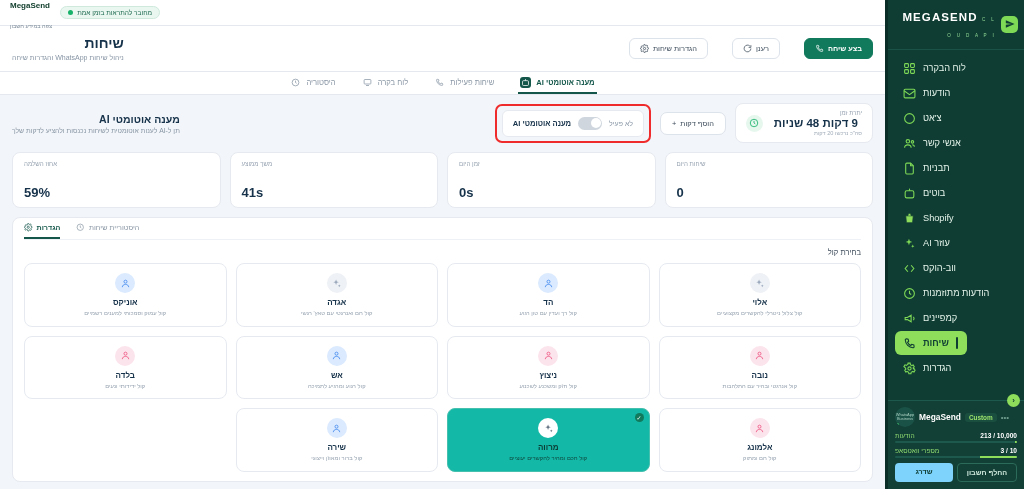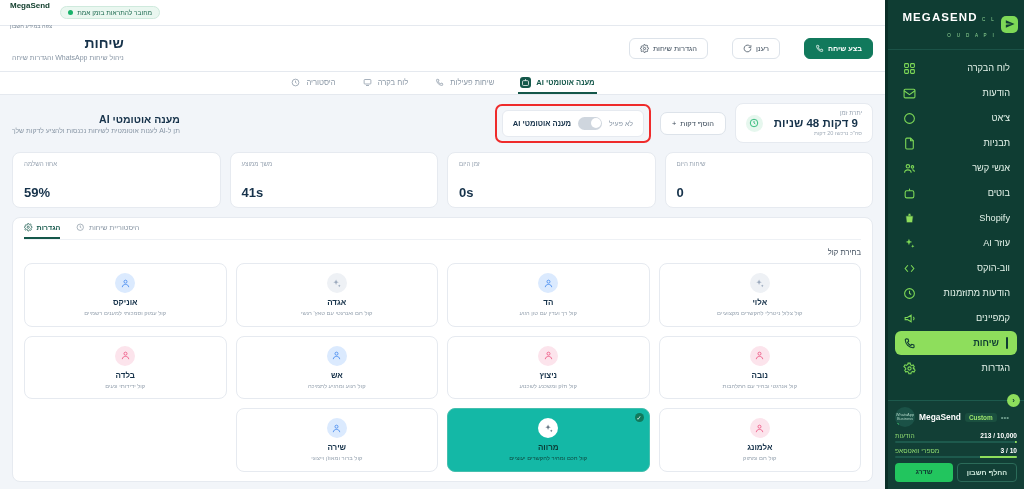"לוח הבקרה" .sb-nav { align-items: none -> flex-end }
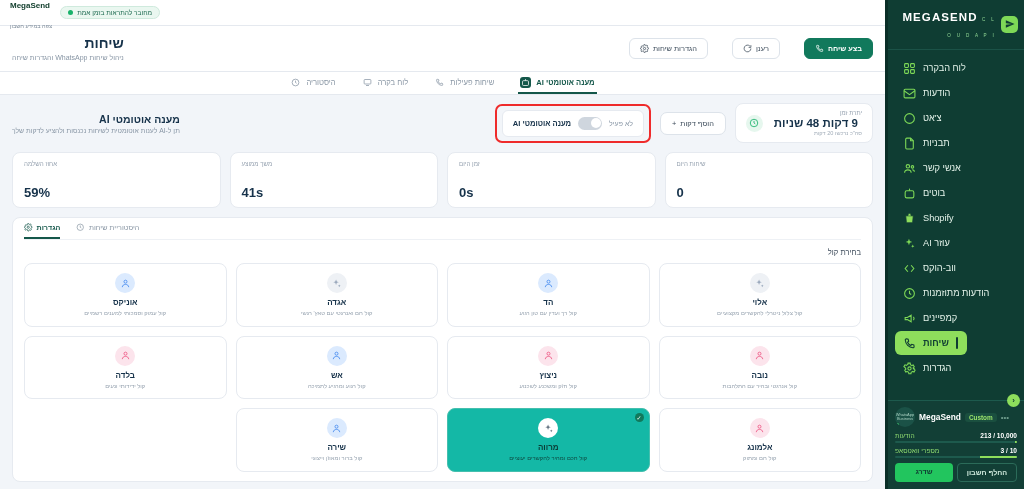"תבניות" div.sb-item { order: before "אנשי קשר" -> after "אנשי קשר" }
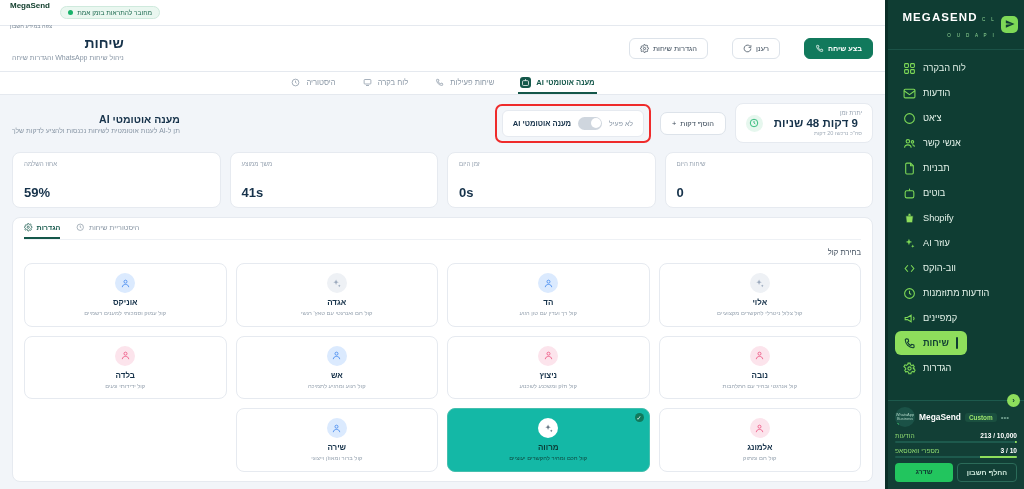"שדרג" .sb-btn.primary { background: #22c55e -> #7dd3fc }
